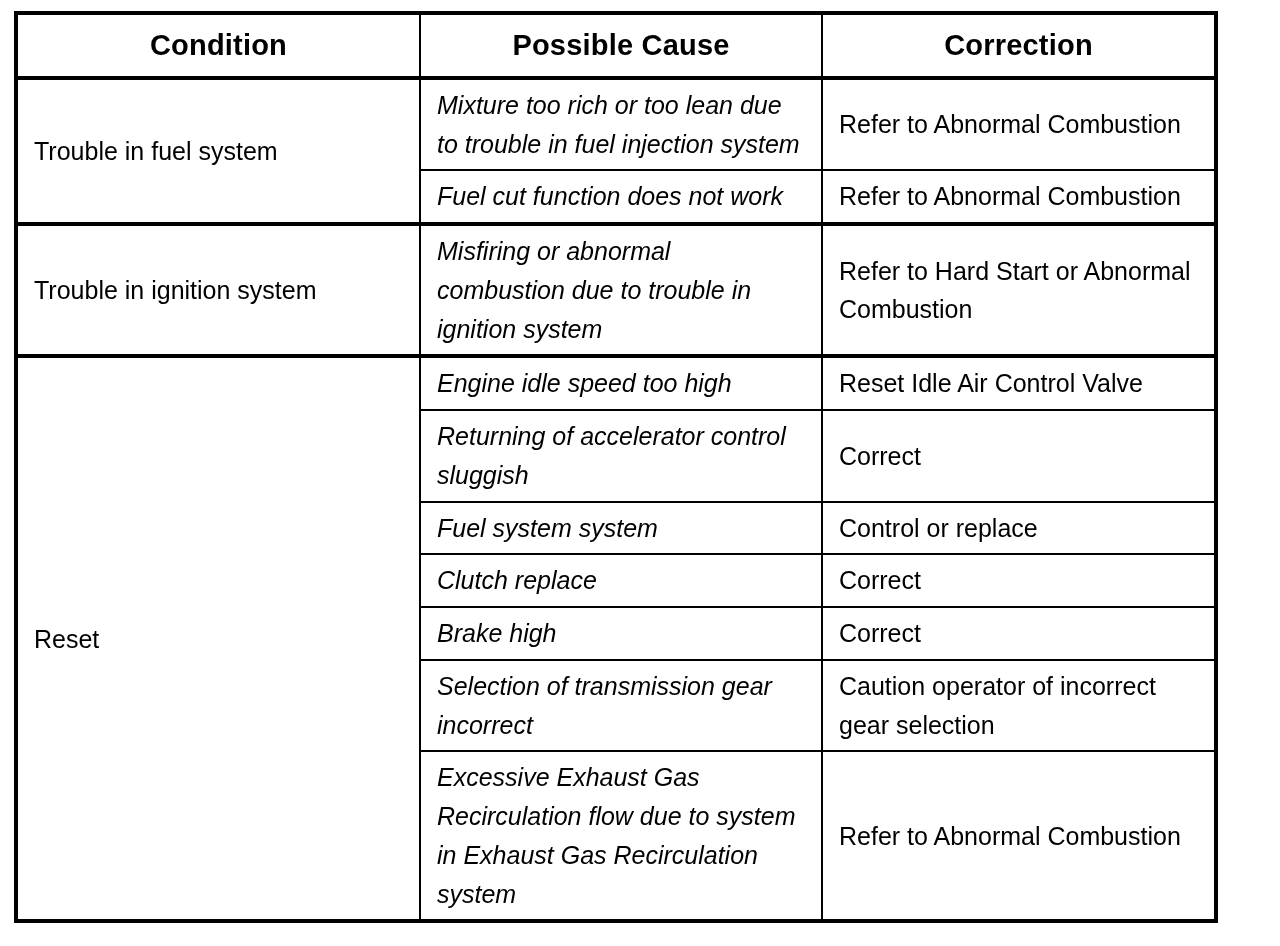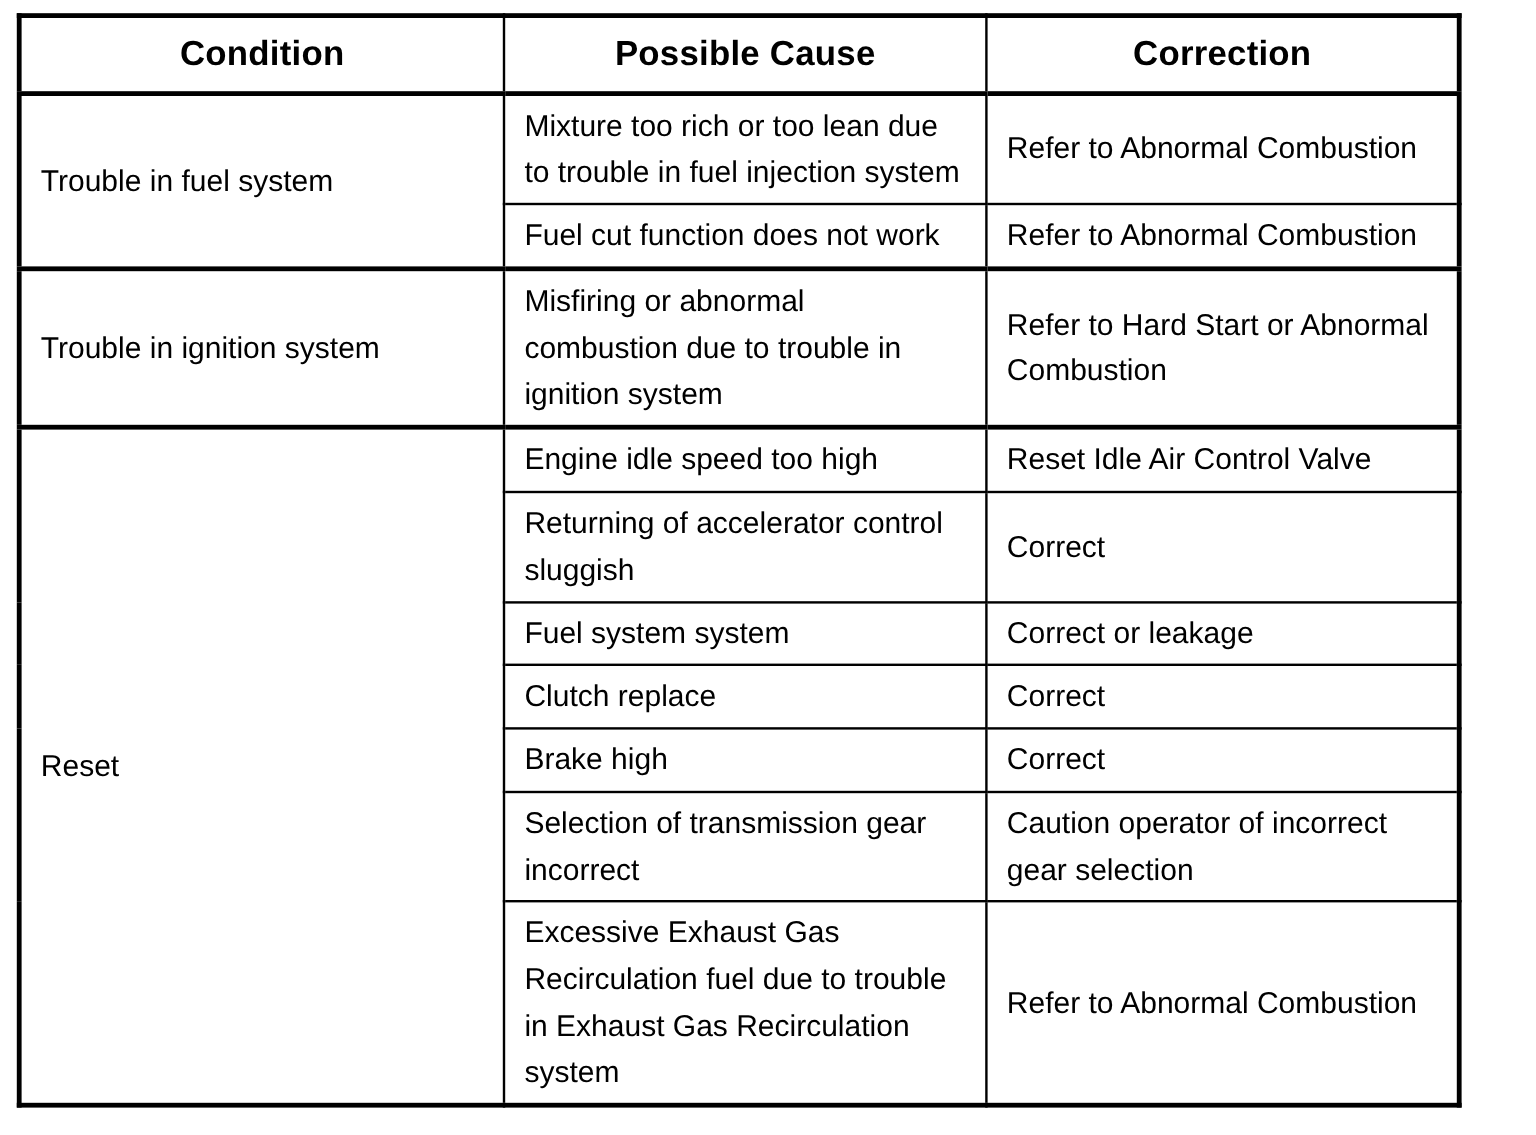"Mixture too rich or too" td.cause-cell { font-style: none -> italic }
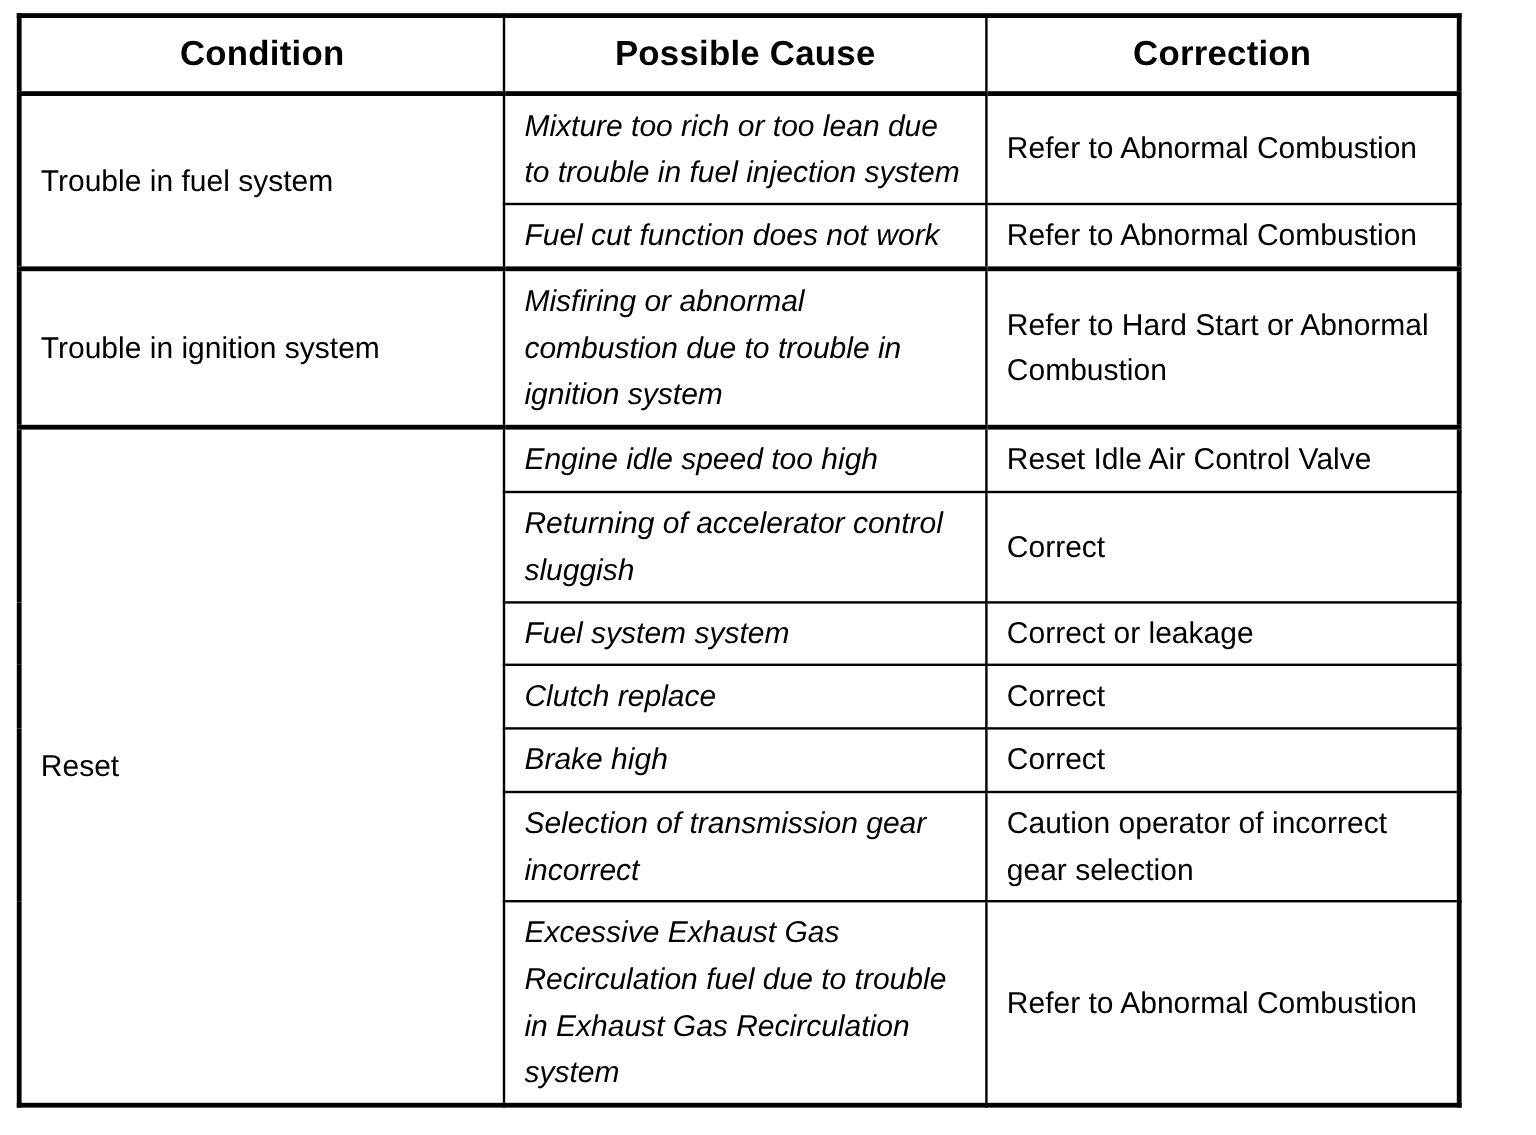"Correct or leakage" td { text: Correct or leakage -> Control or replace }
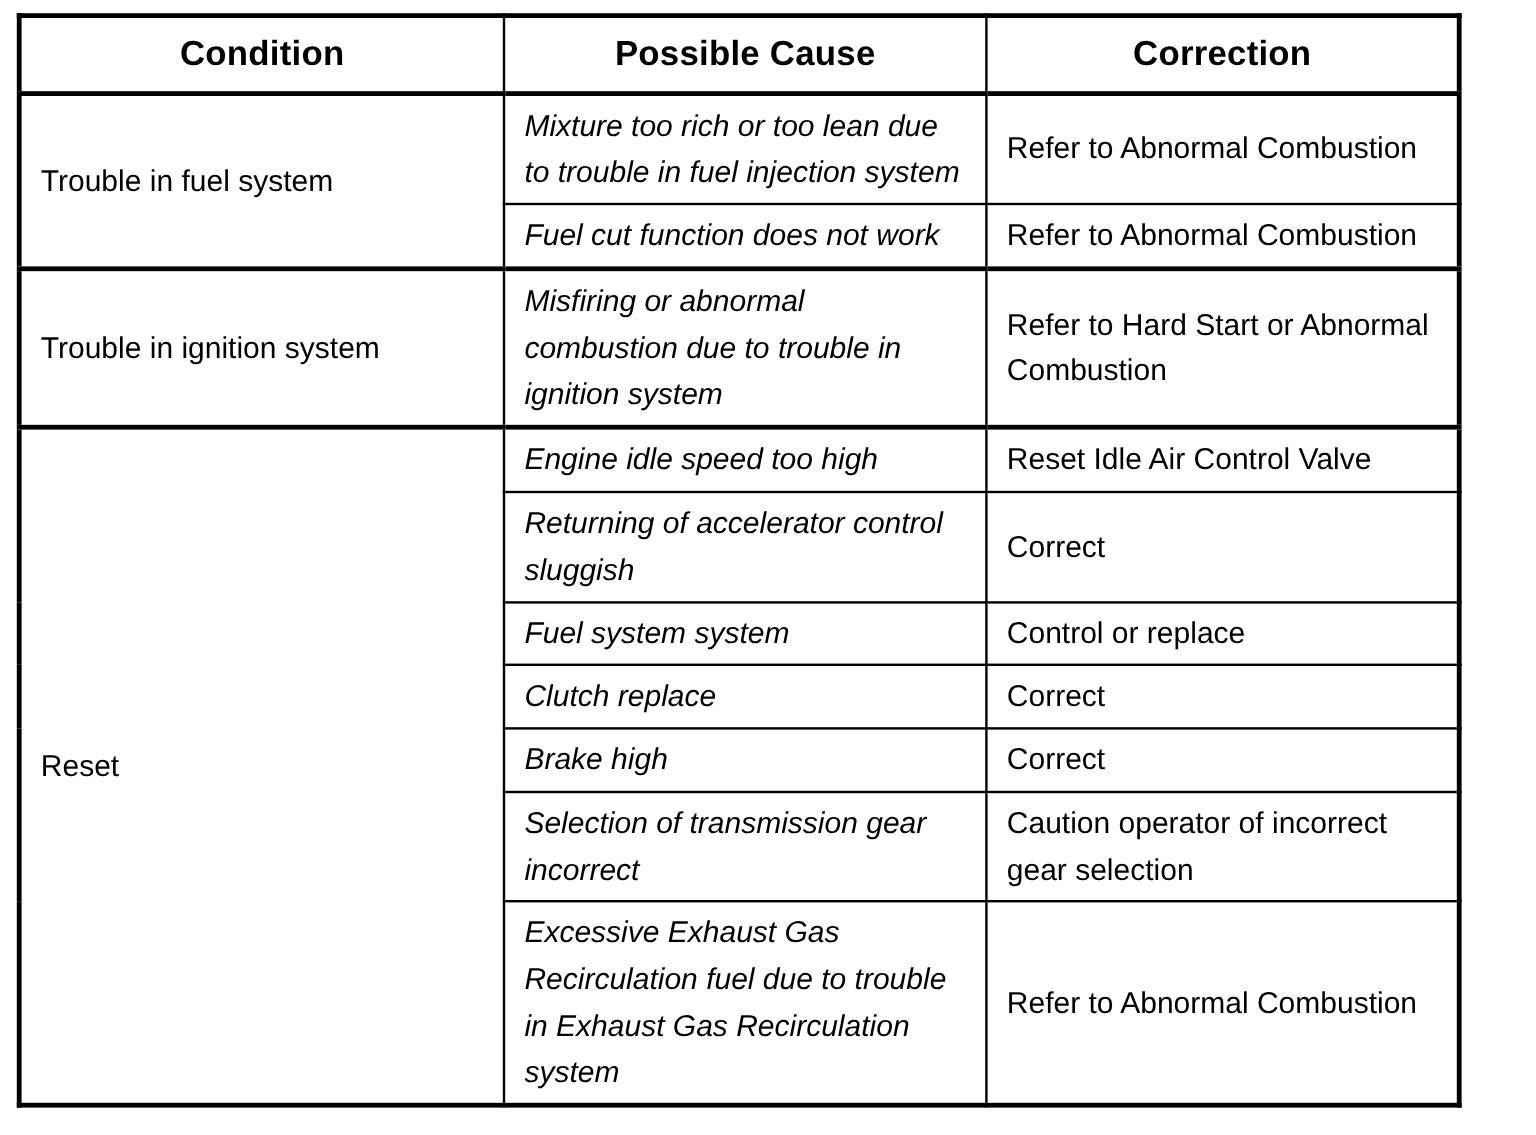"Excessive Exhaust Gas Recirculation fuel" td.cause-cell { text: fuel due to trouble -> flow due to system }
